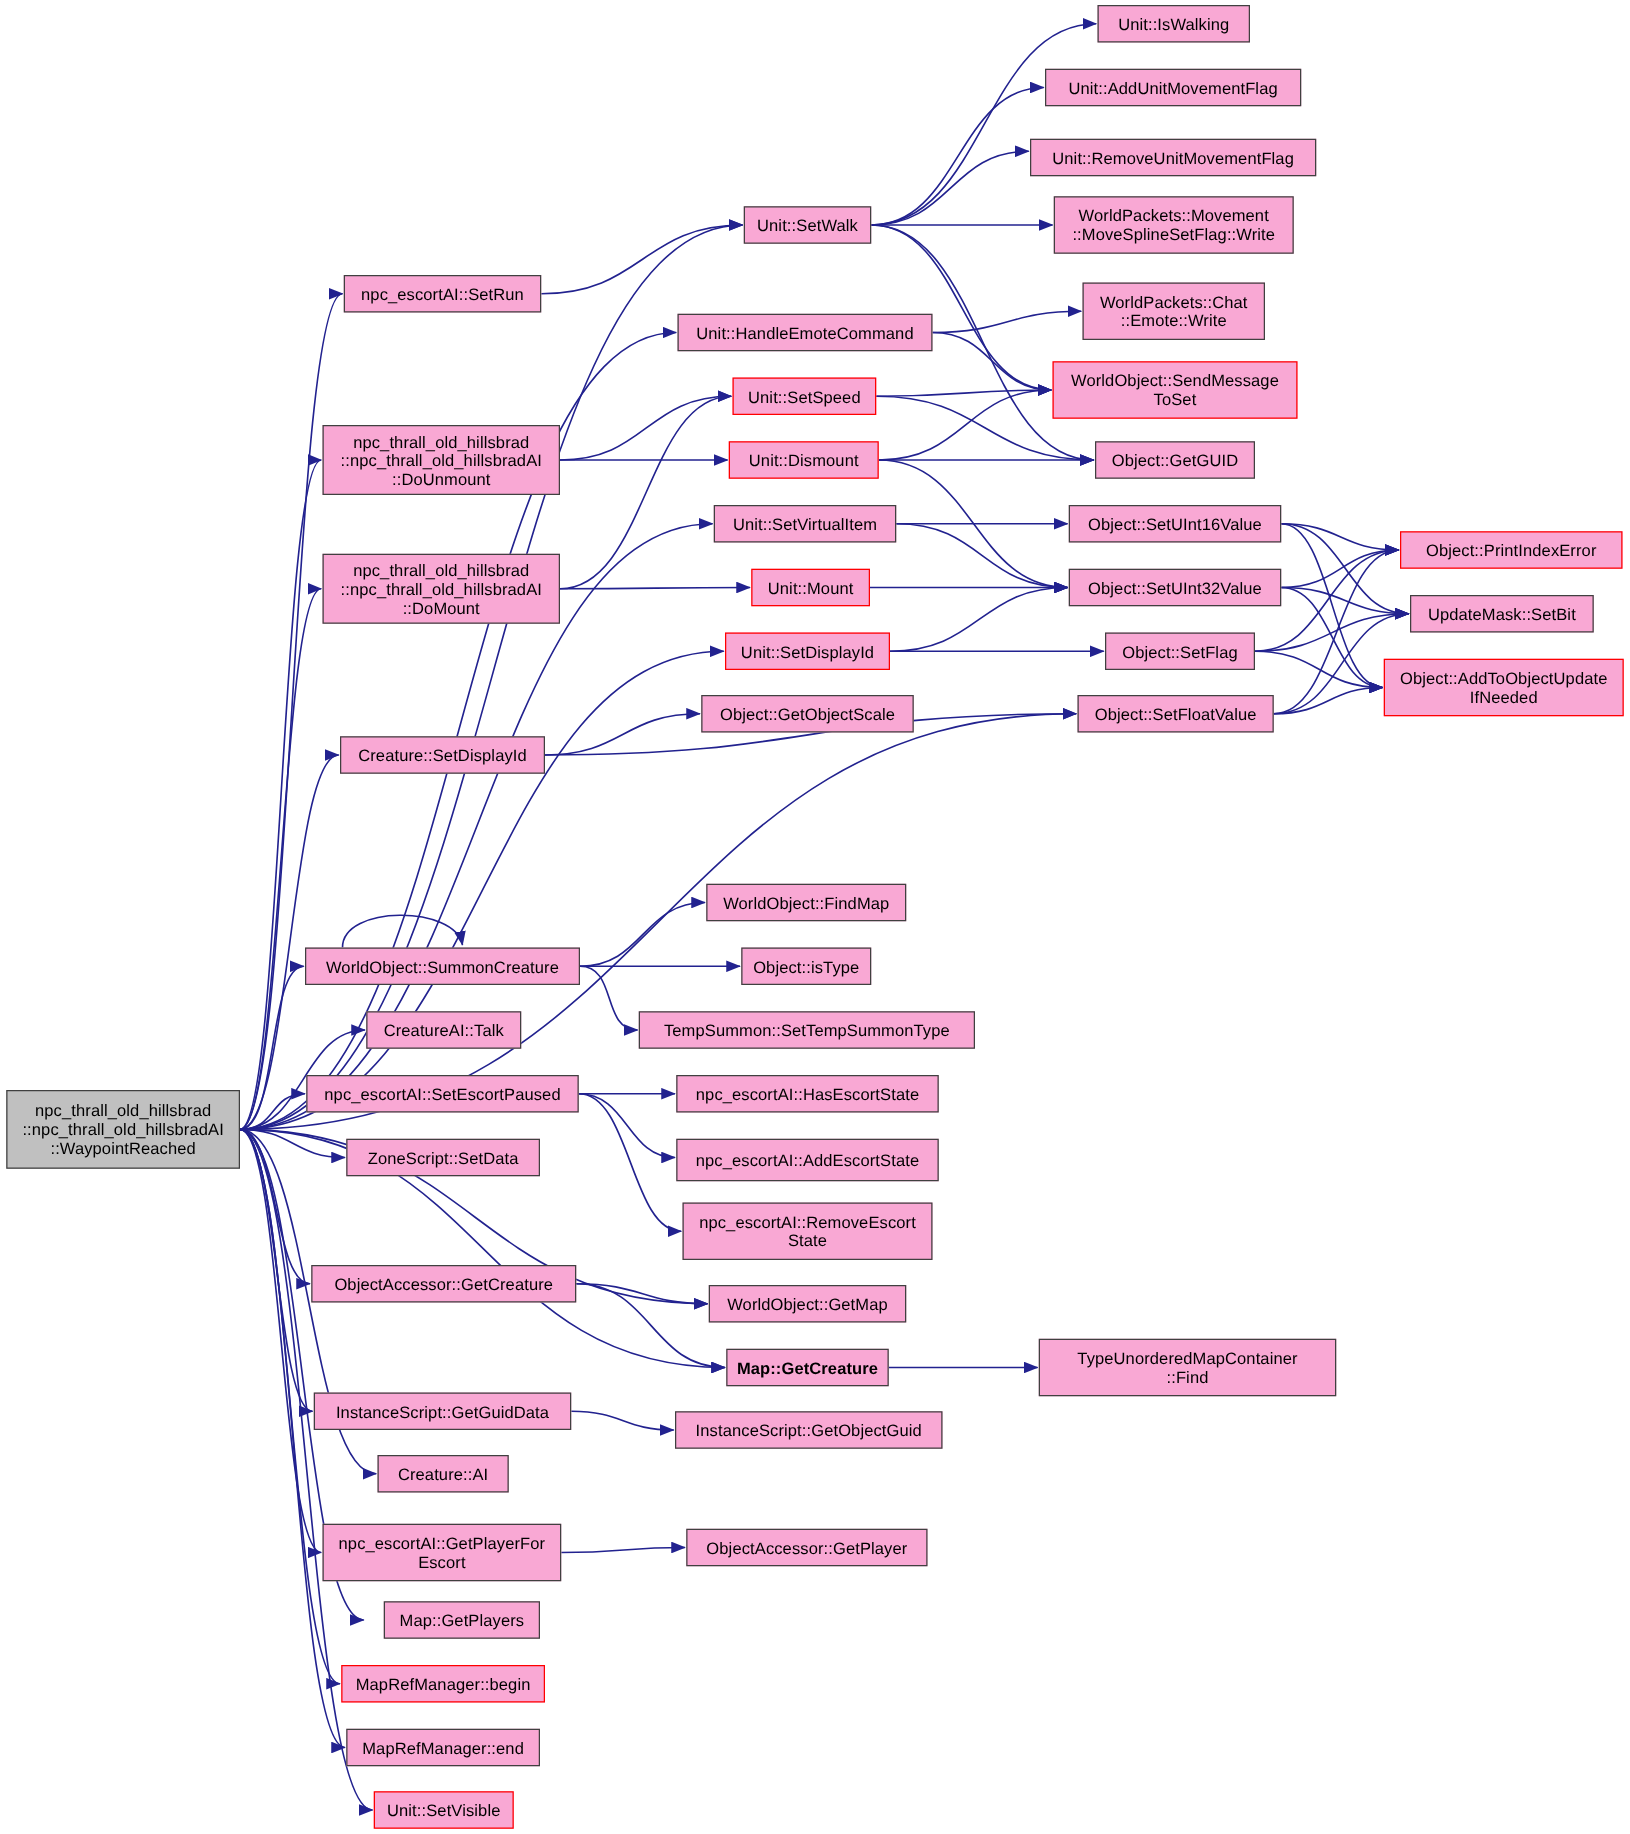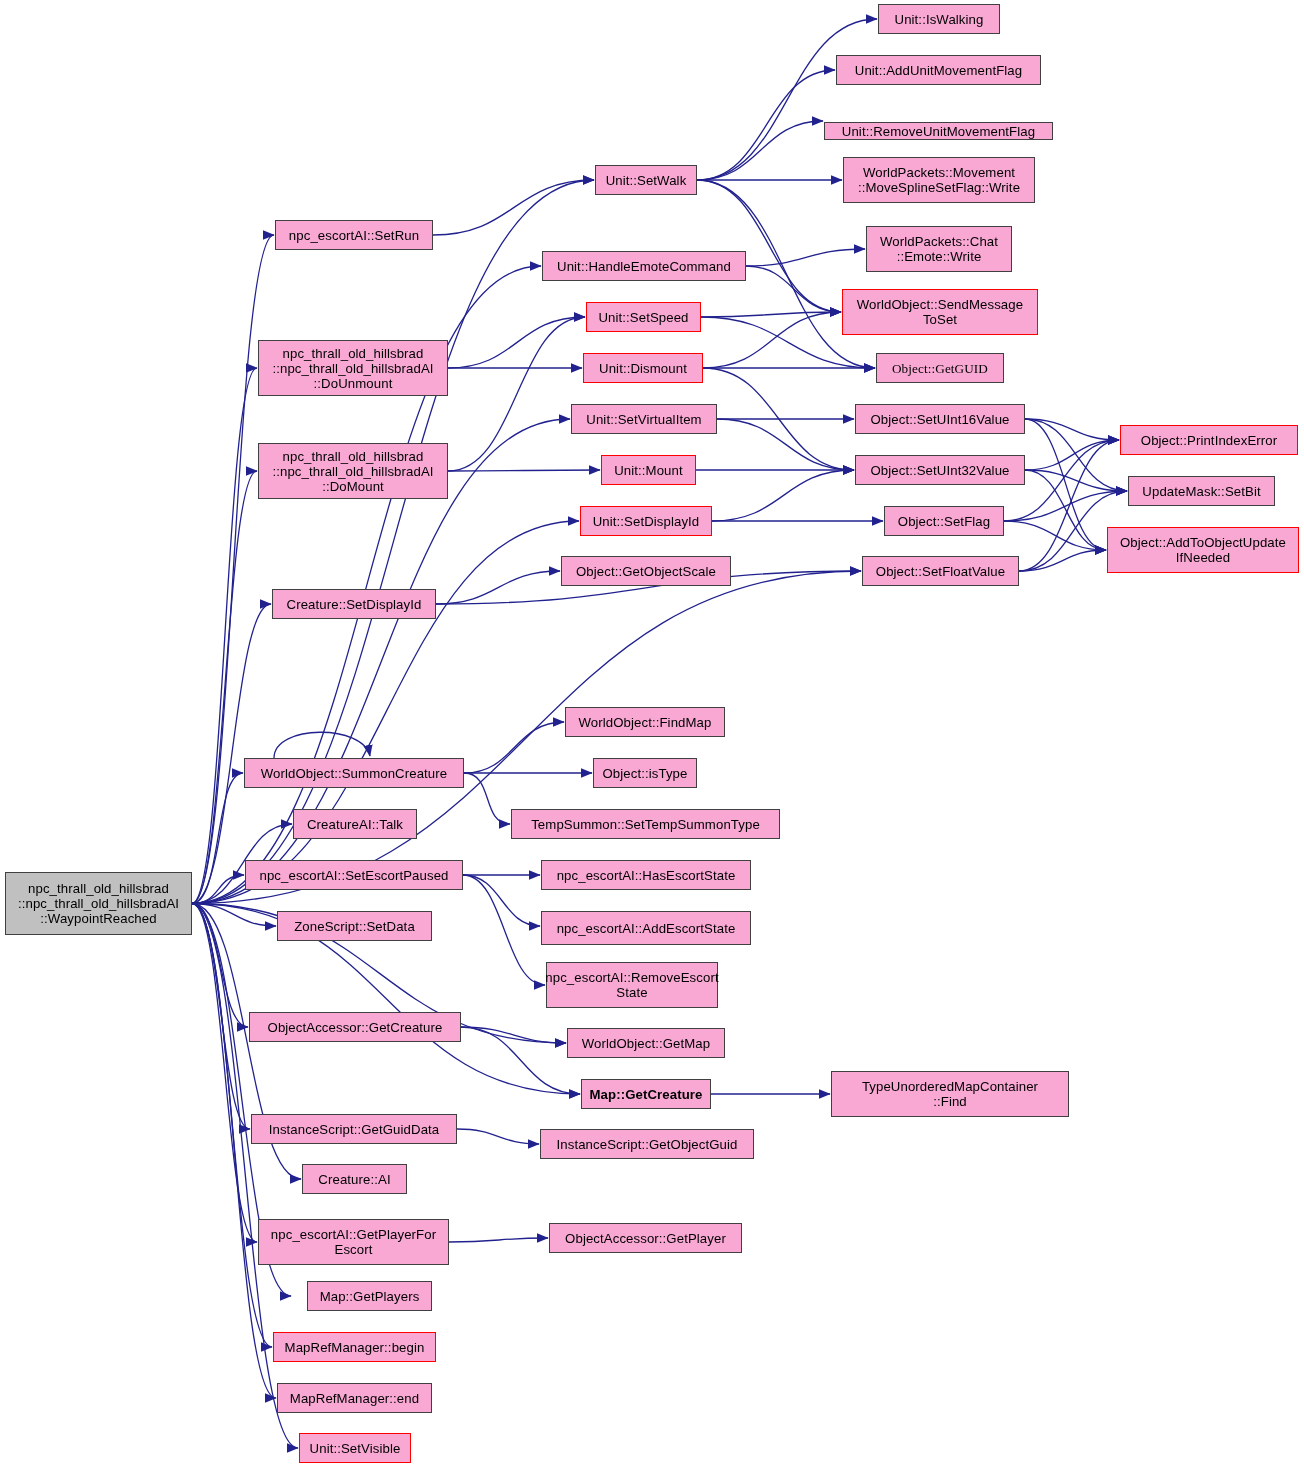"Unit::RemoveUnitMovementFlag" div.node { height: 18px -> 30px; top: 122px -> 111px }
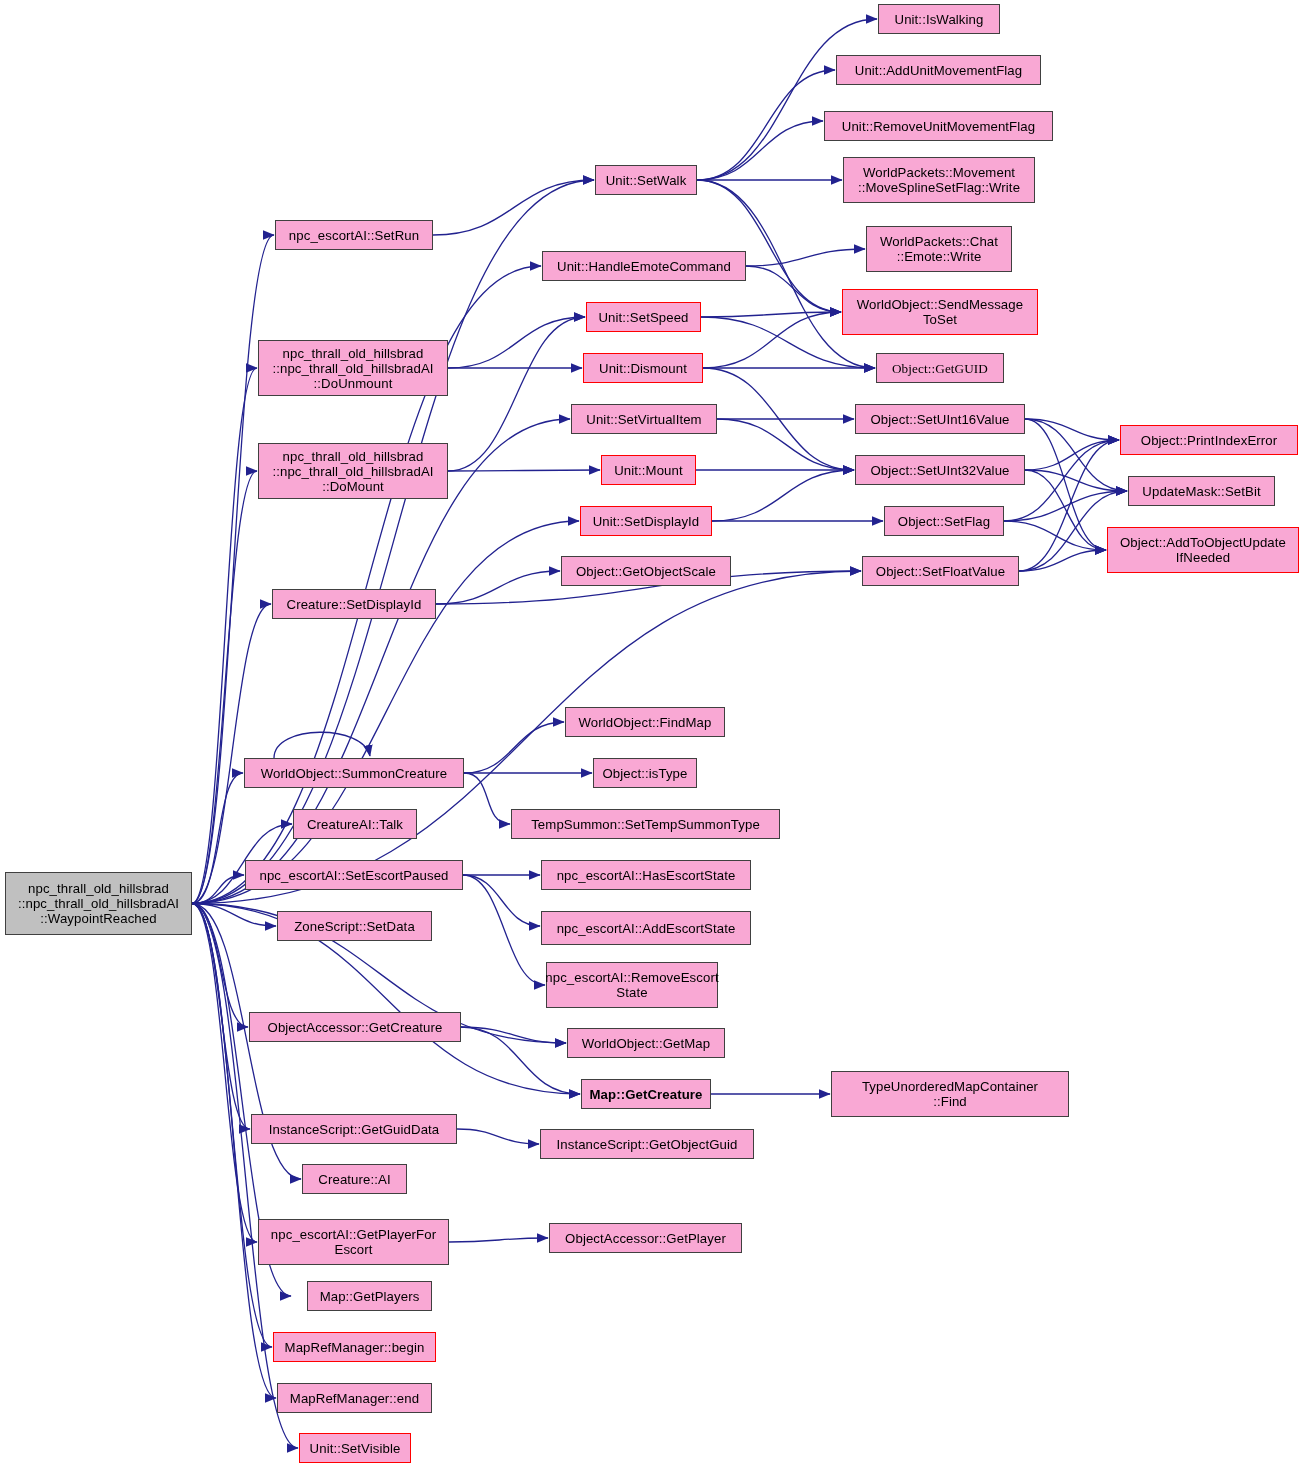"Object::GetGUID" div.node { font-family: Liberation Serif, serif -> none }
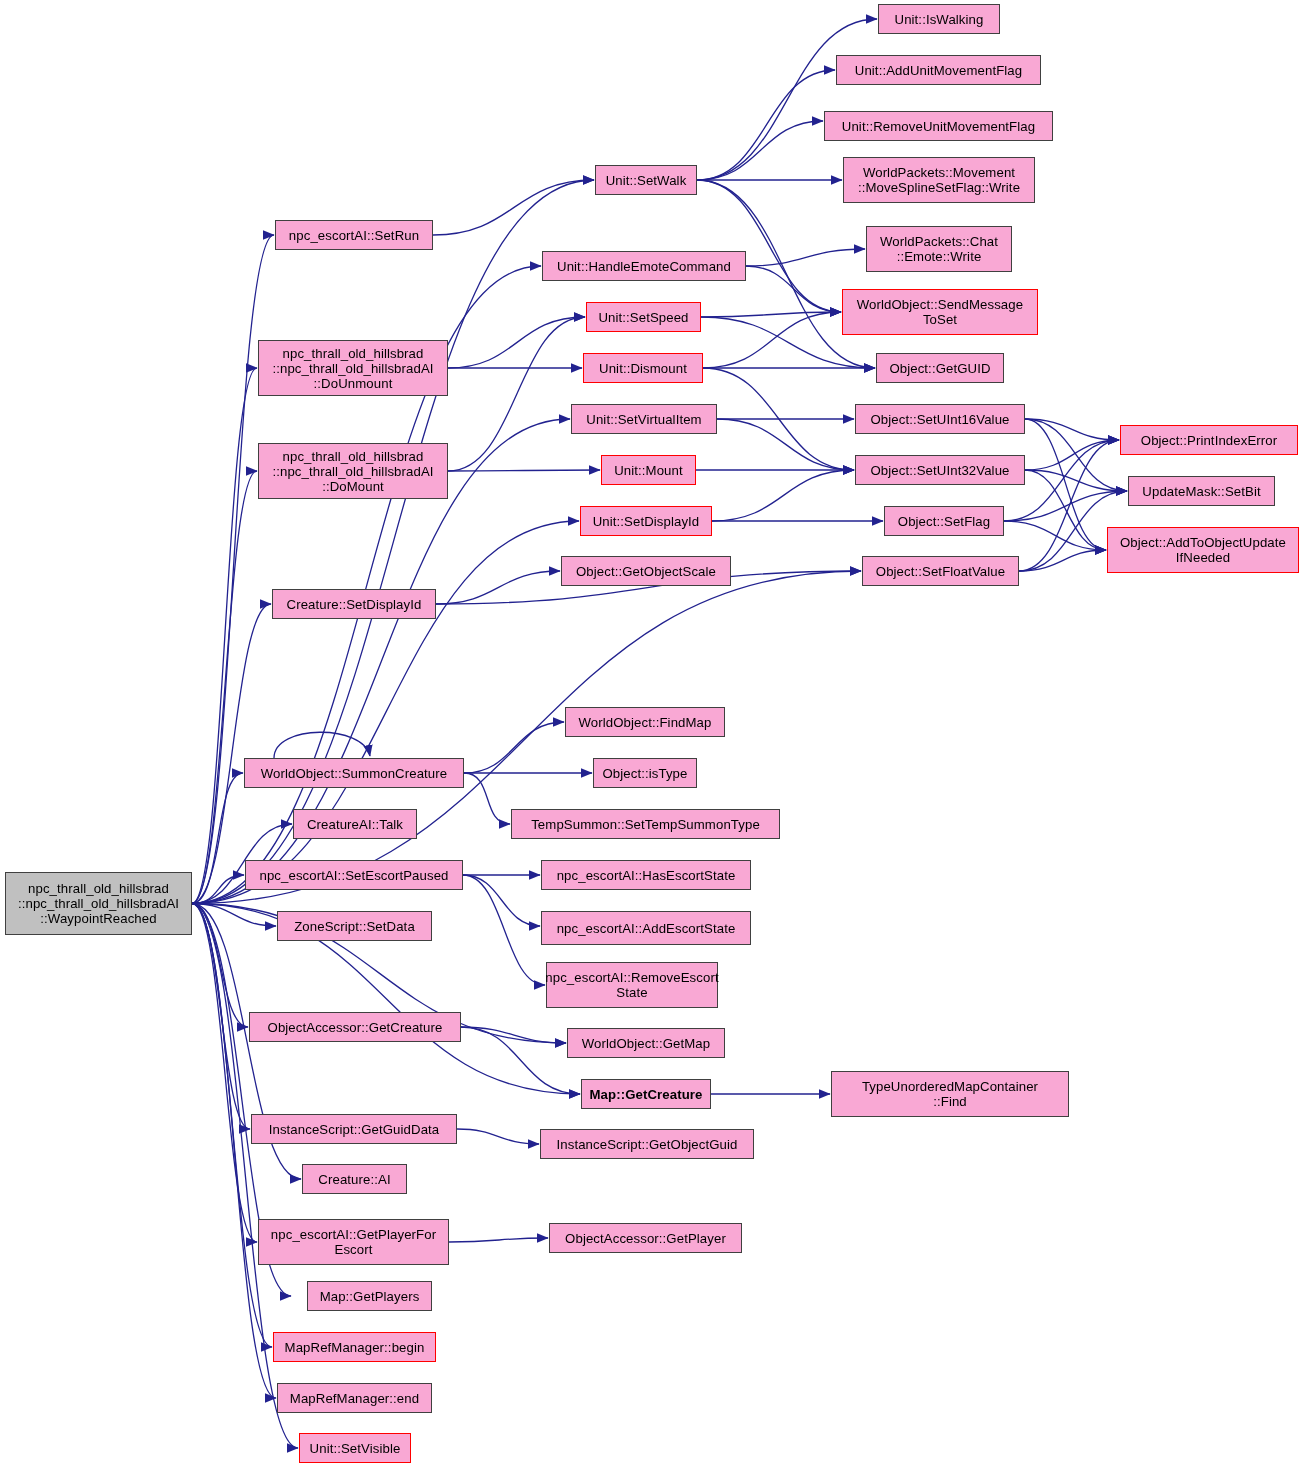"npc_escortAI::RemoveEscort" div.node { width: 172px -> 200px }
